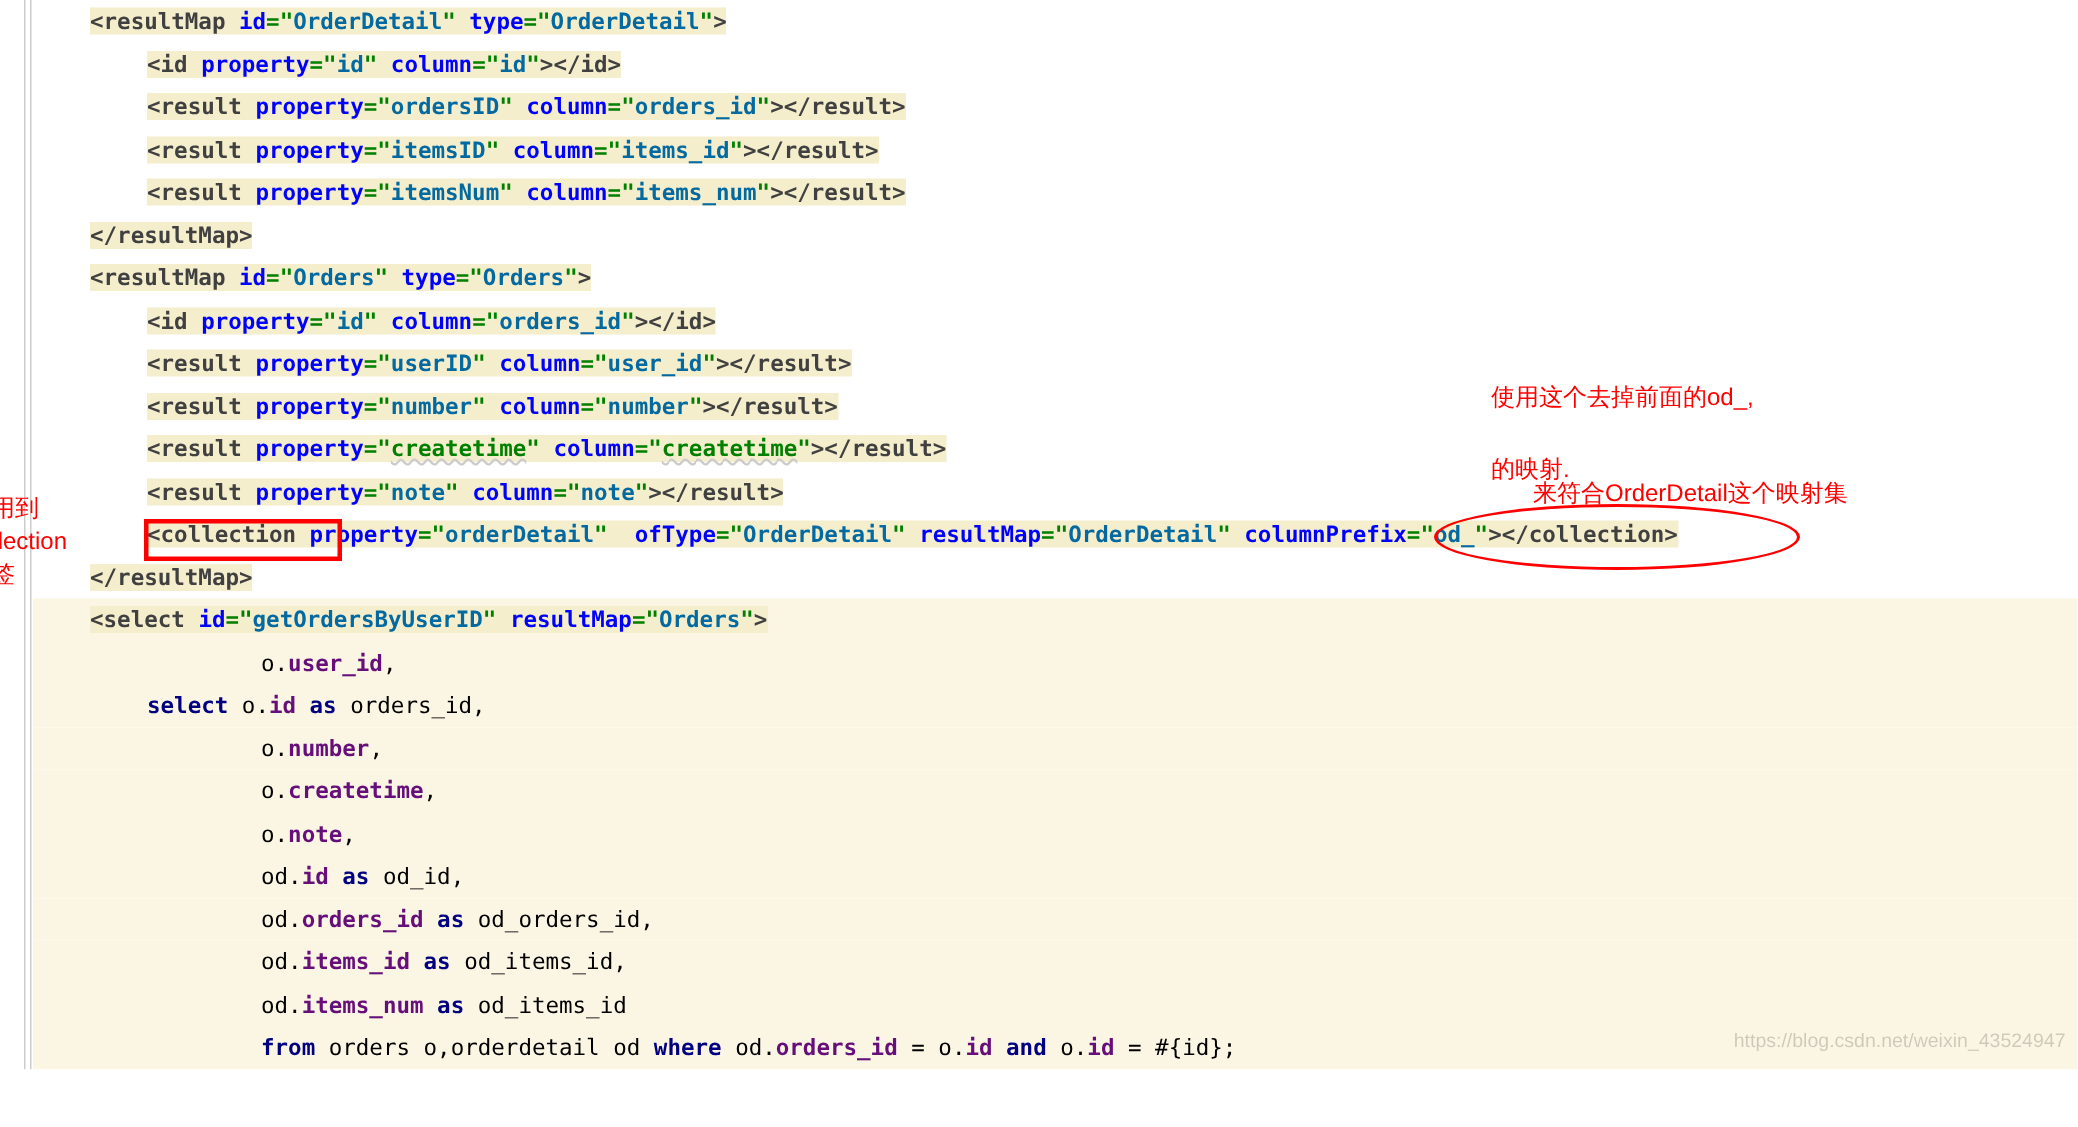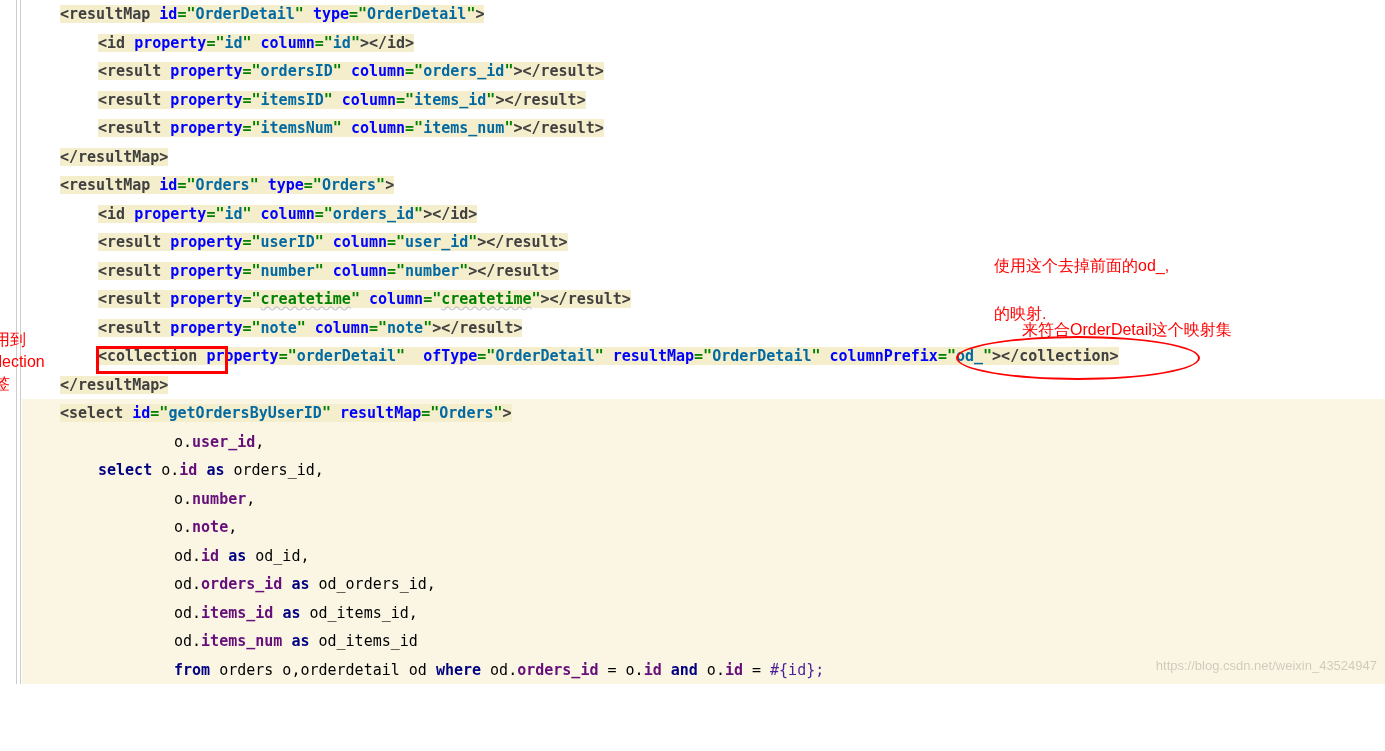"o.createtime," div.line { html: none -> <div><span></span><span></span><span></span><span>&nbsp;</span><span>o</span><span>.</span><span>createtime</span><span>,</span></div> }
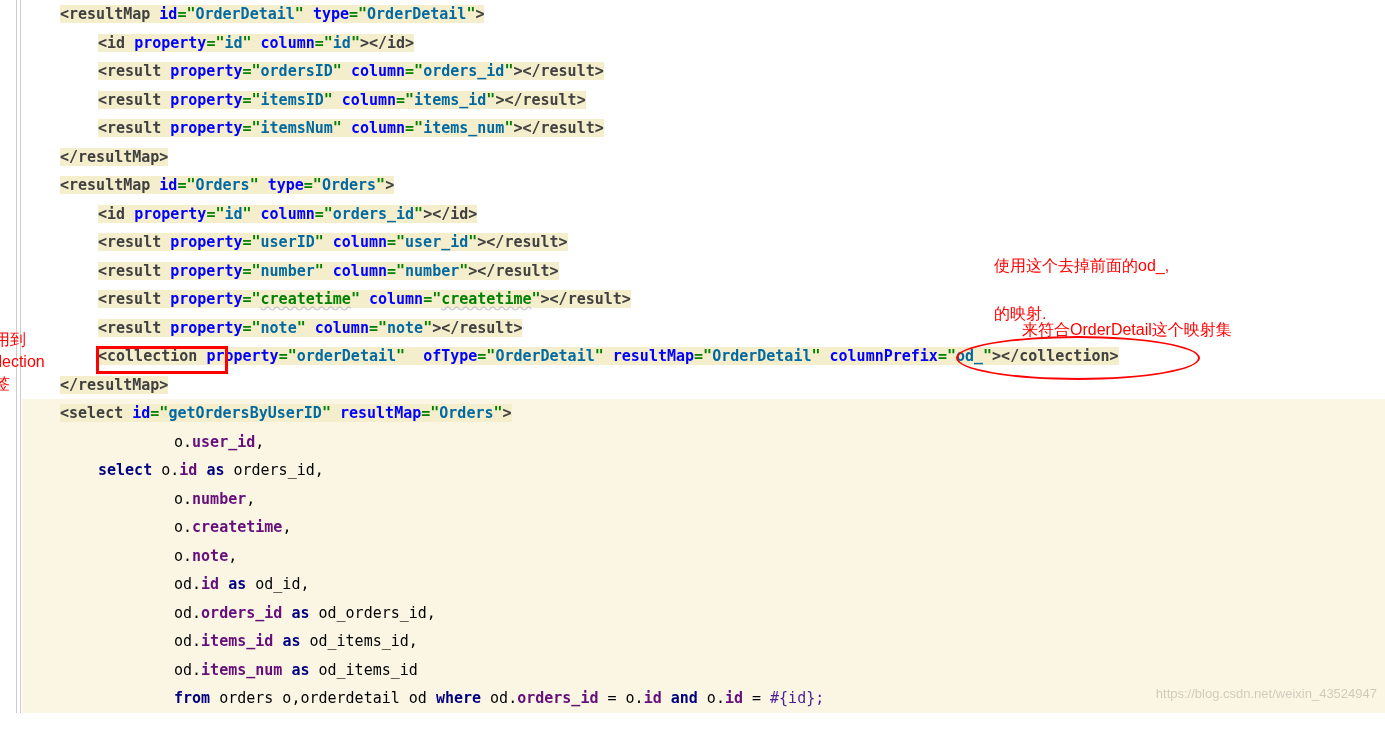"#{id};" .param { color: #4c1d95 -> #000000 }
